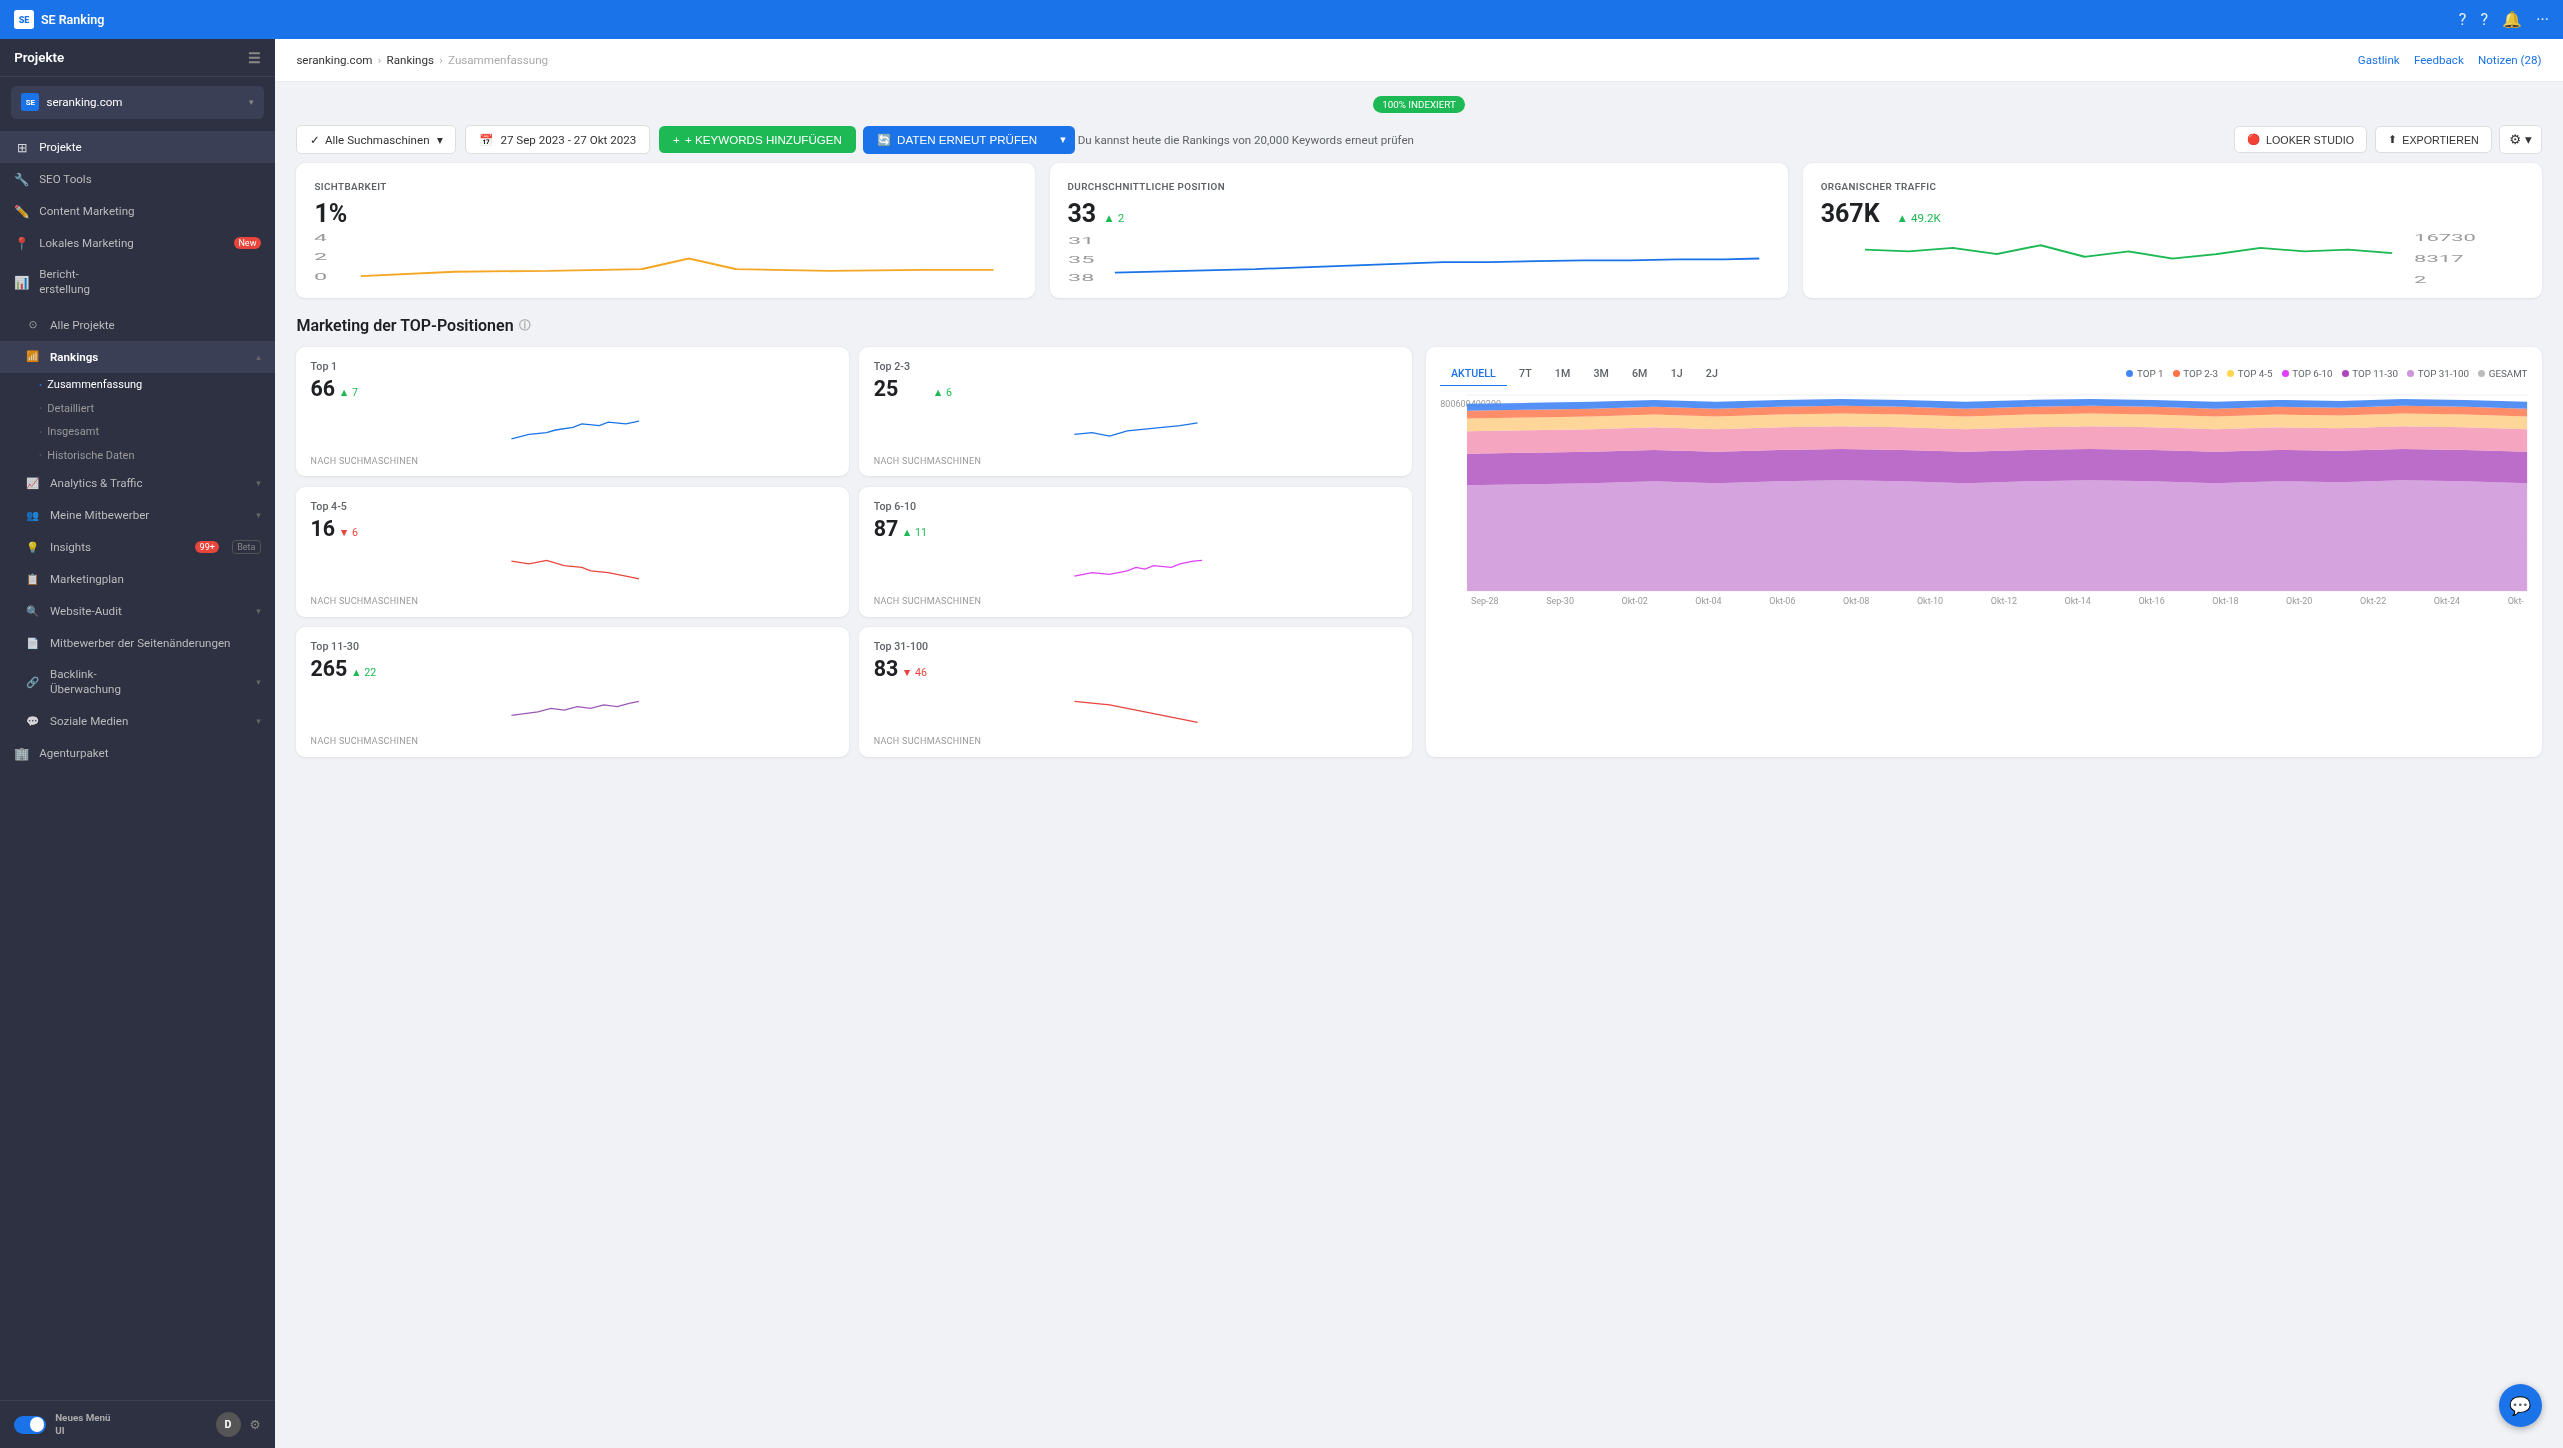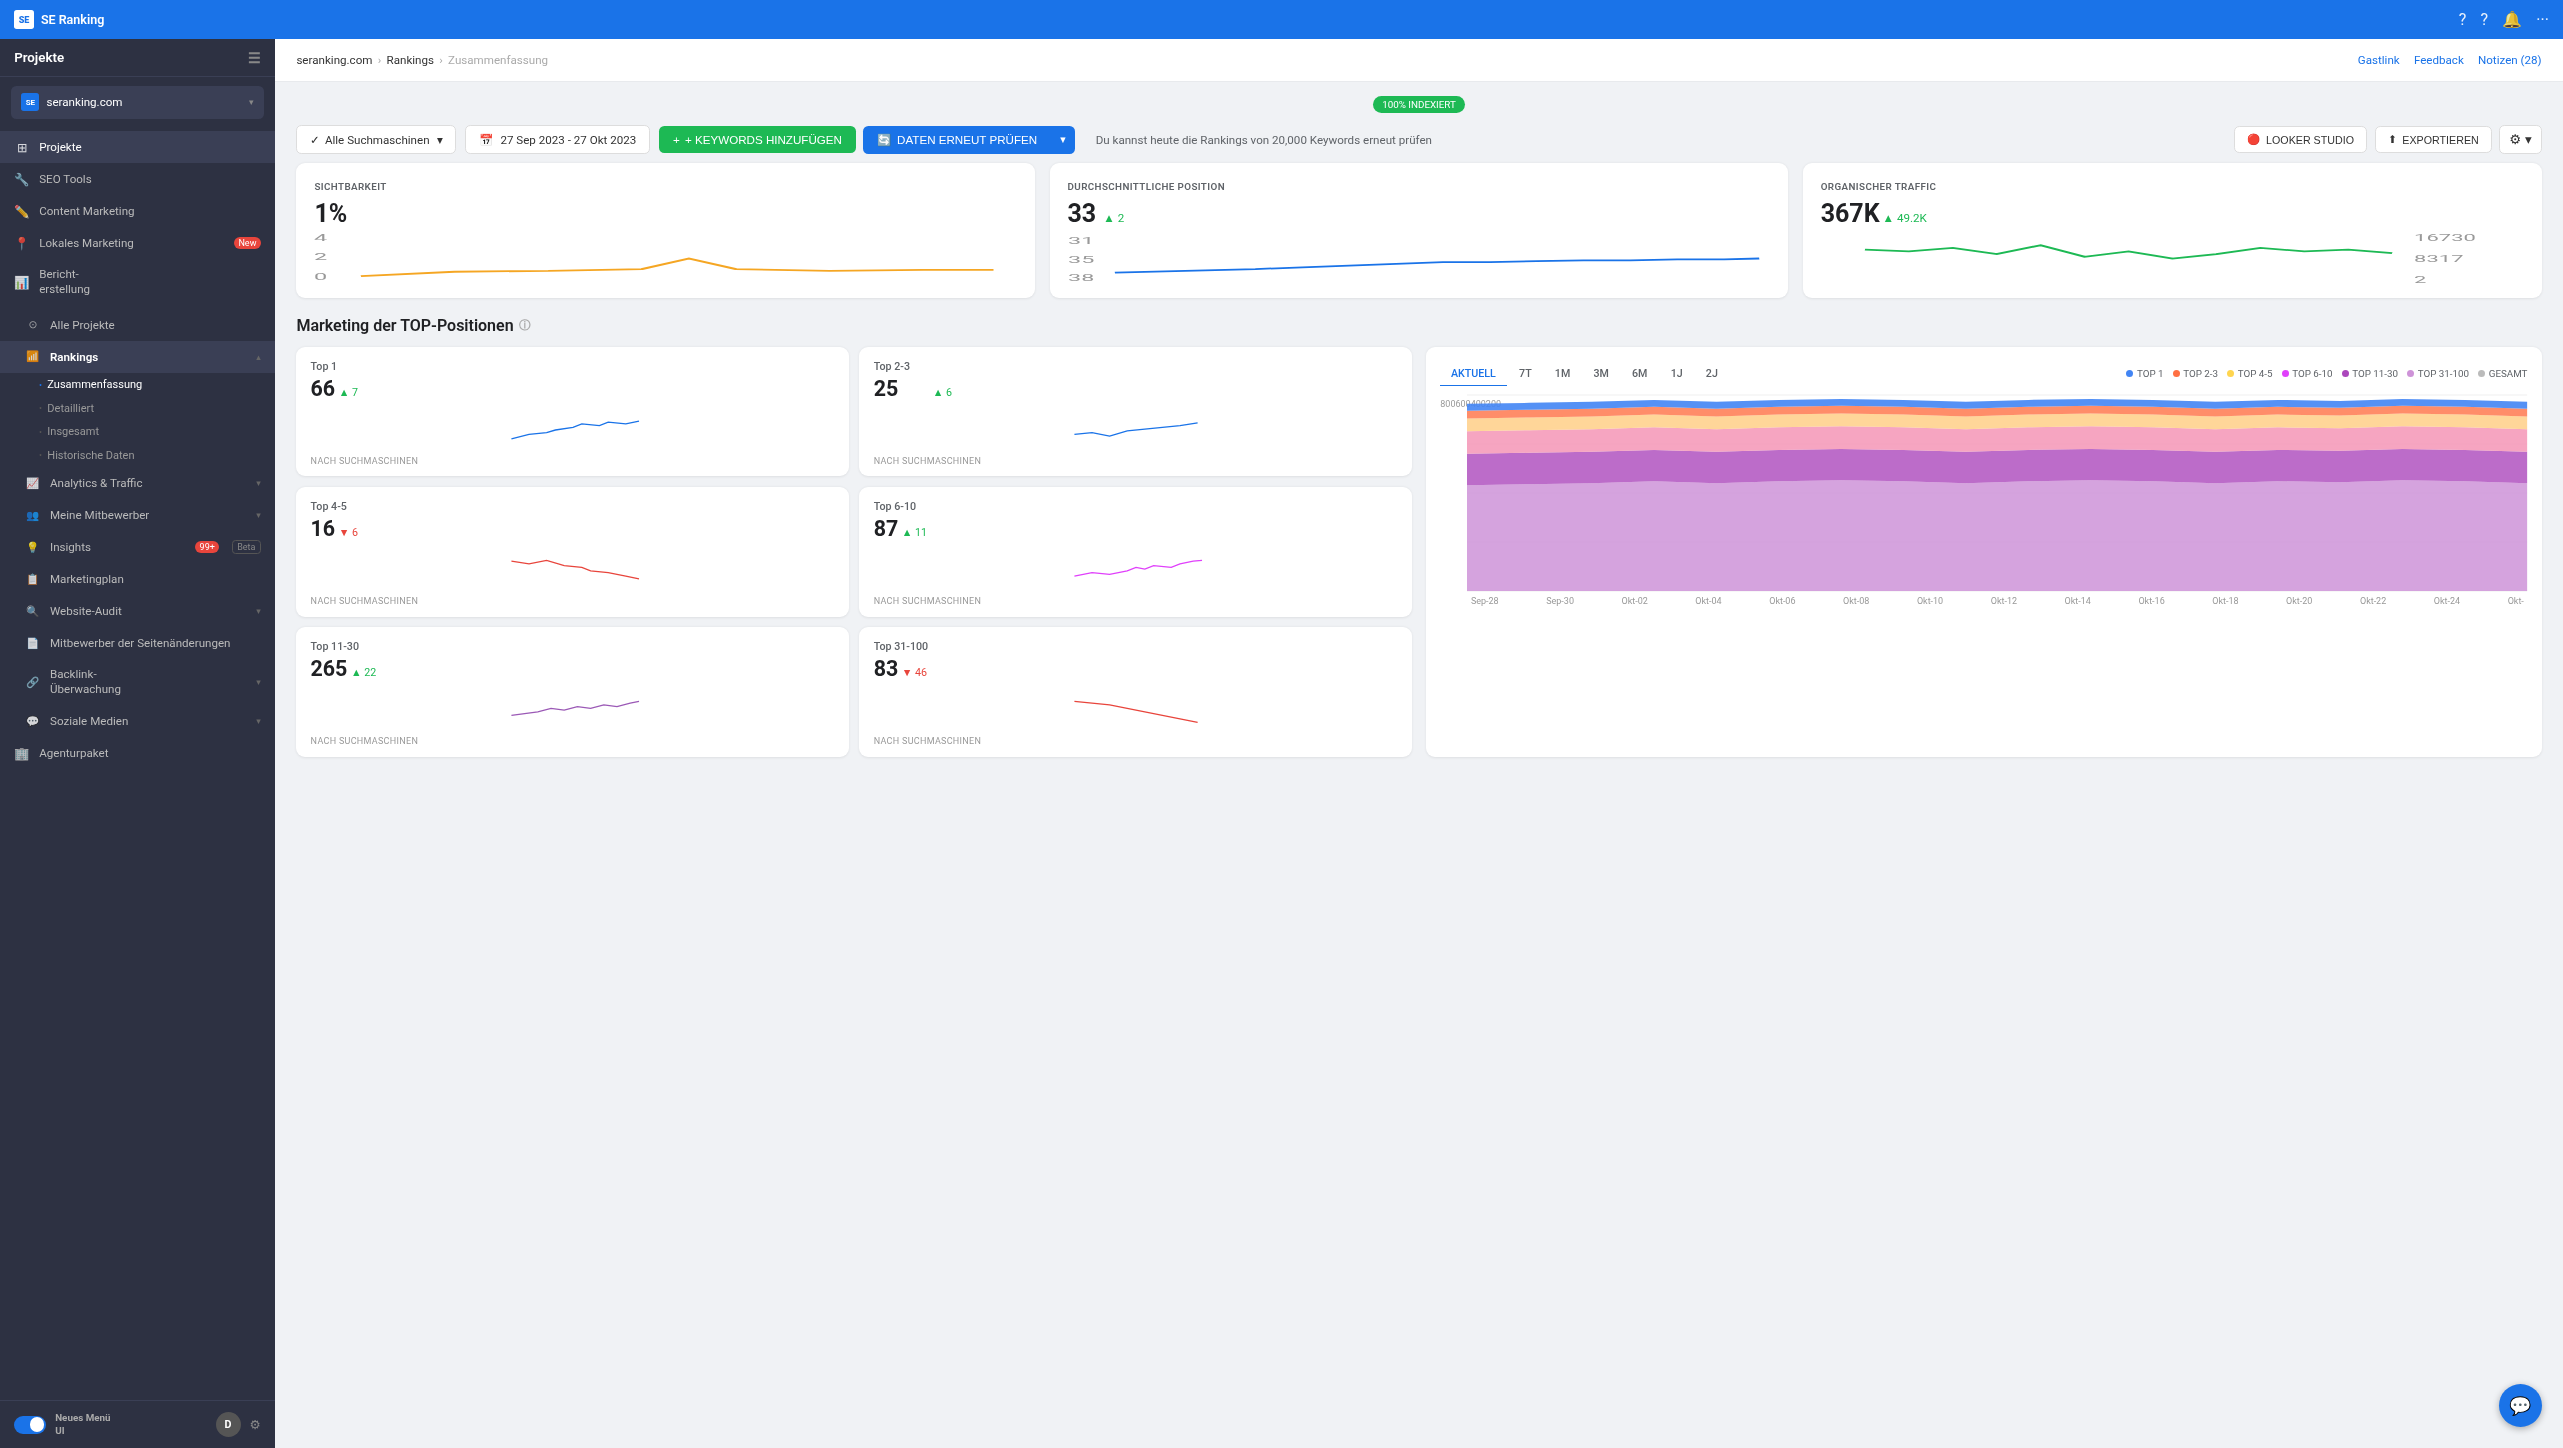"Du kannst heute die Rankings" span.hint-text { margin-left: 21px -> 3px }
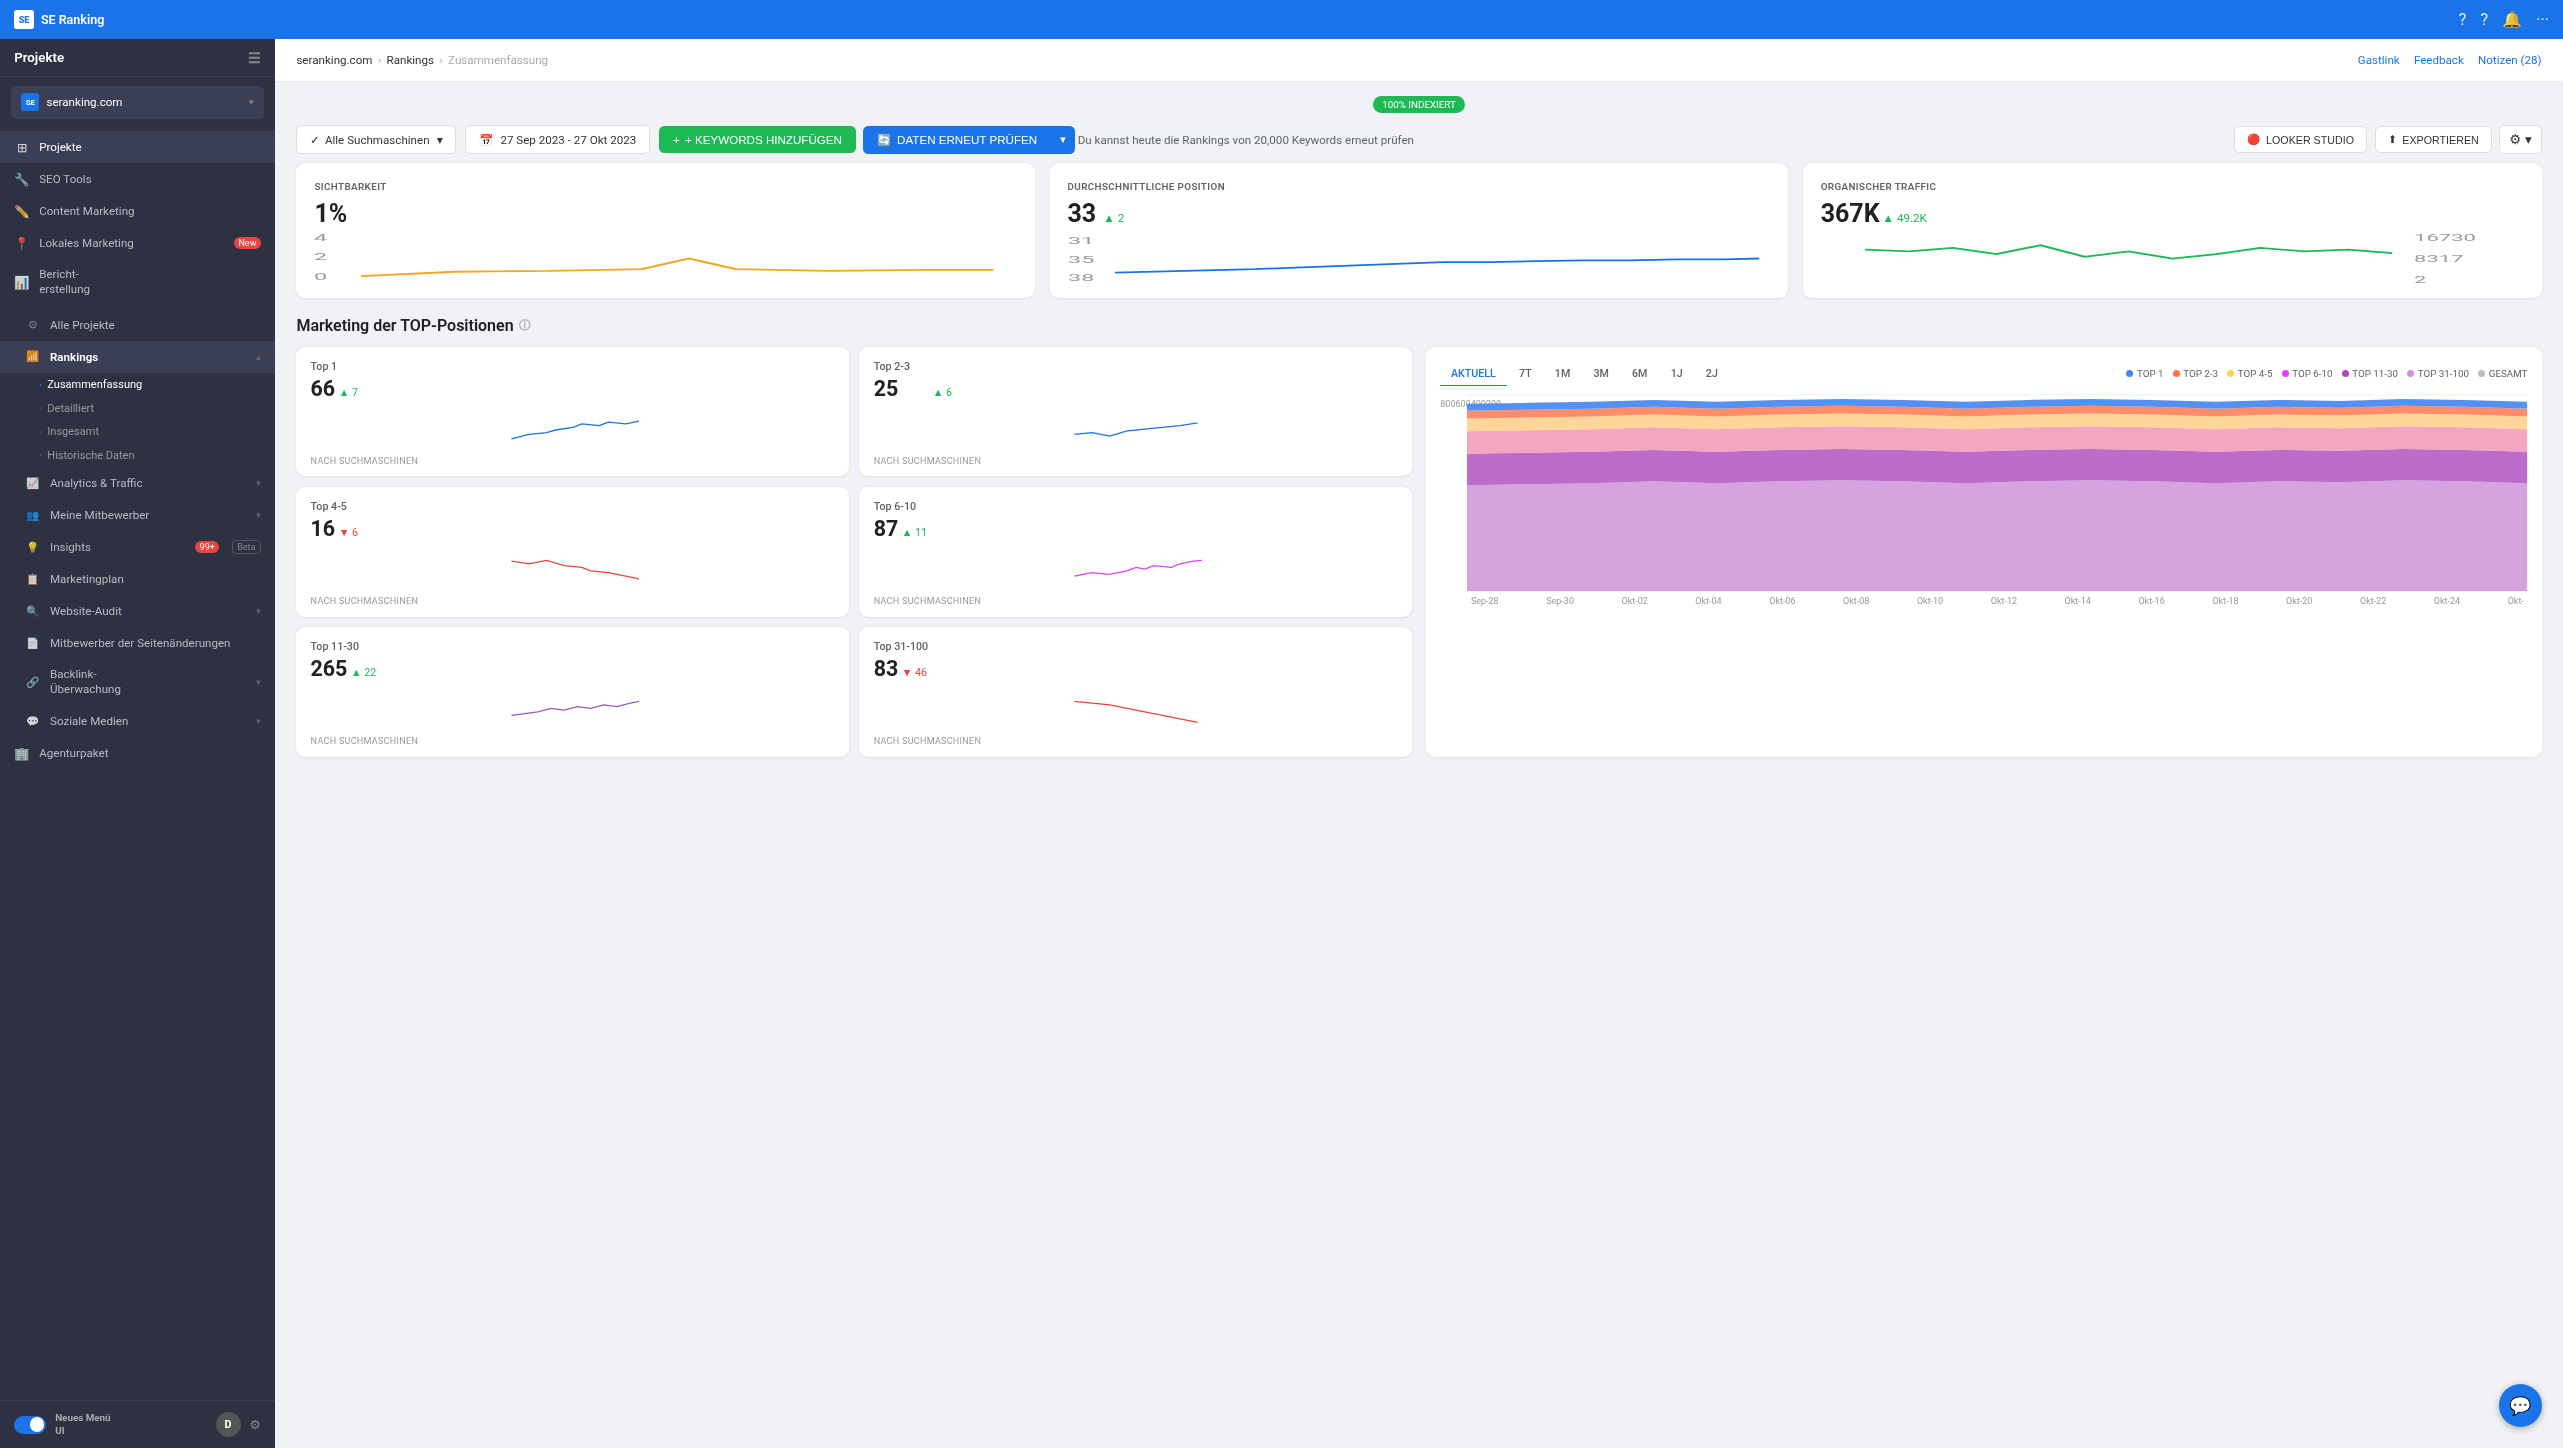"367K" div { gap: 3px -> 17px }
